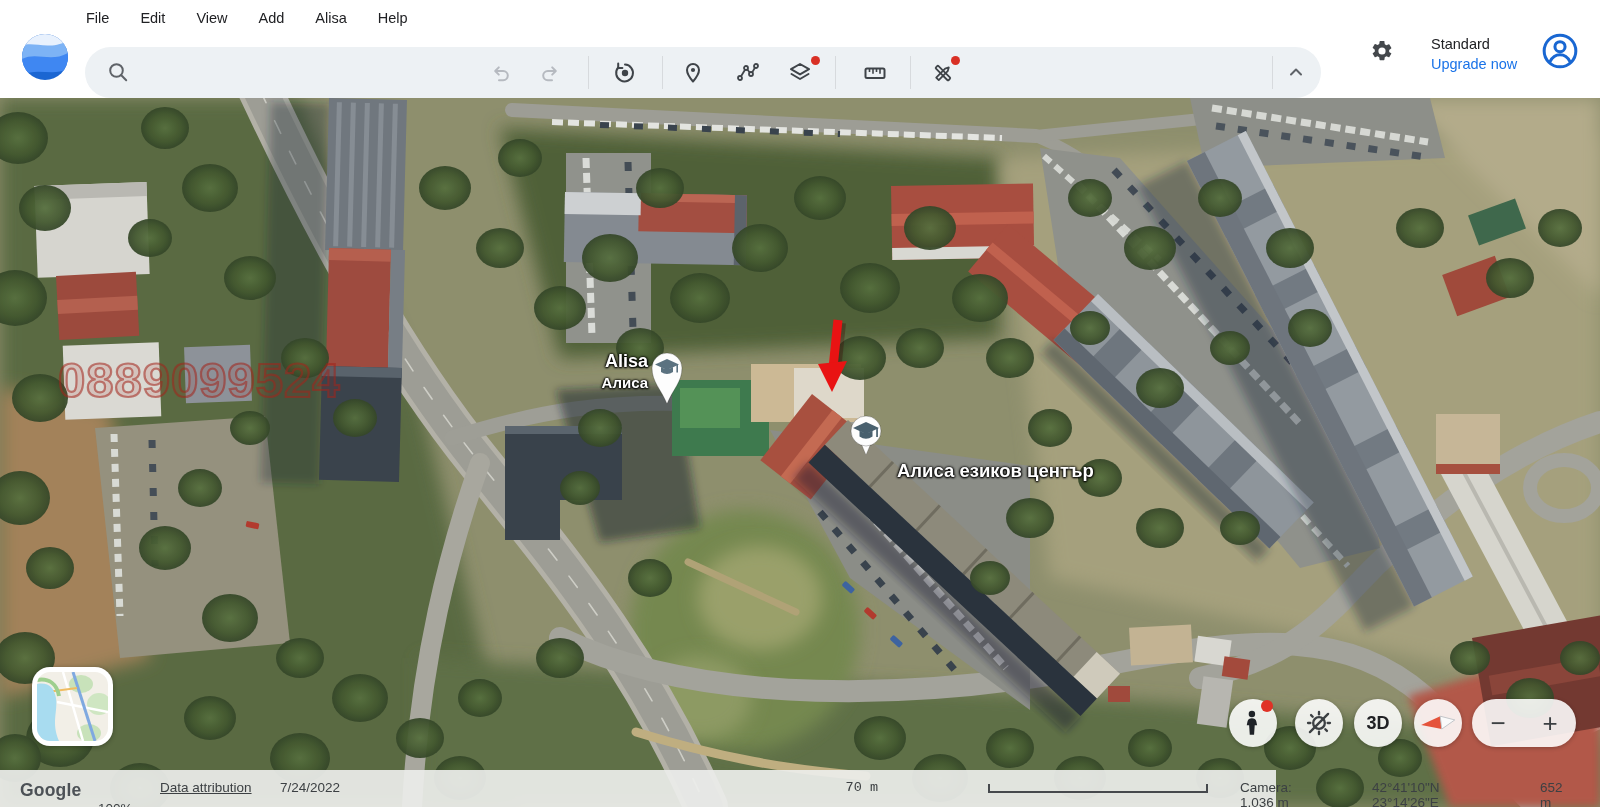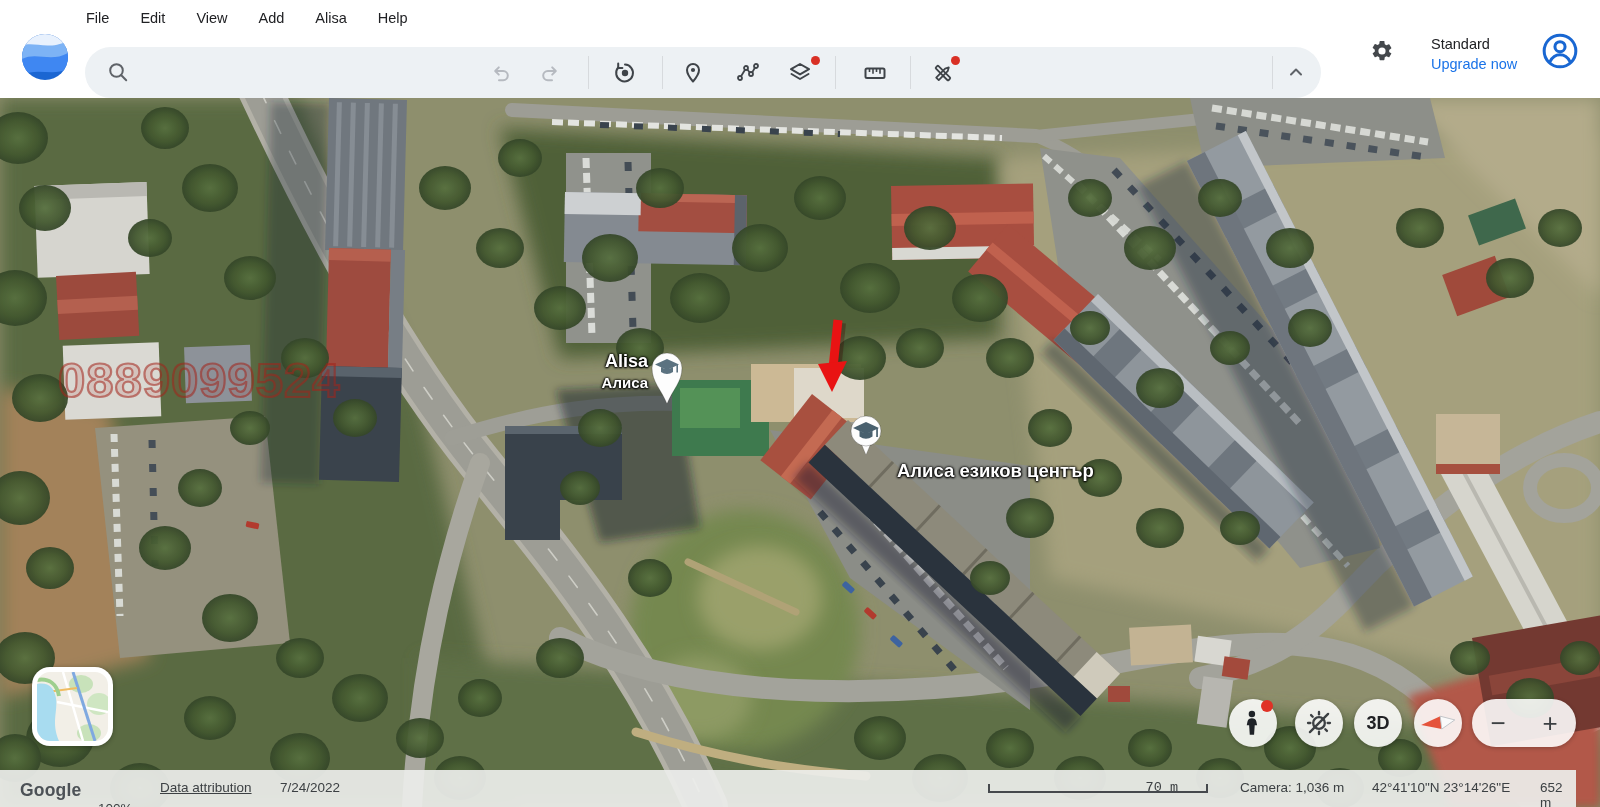"Google" .statusbar { width: 1576px -> 1276px }
